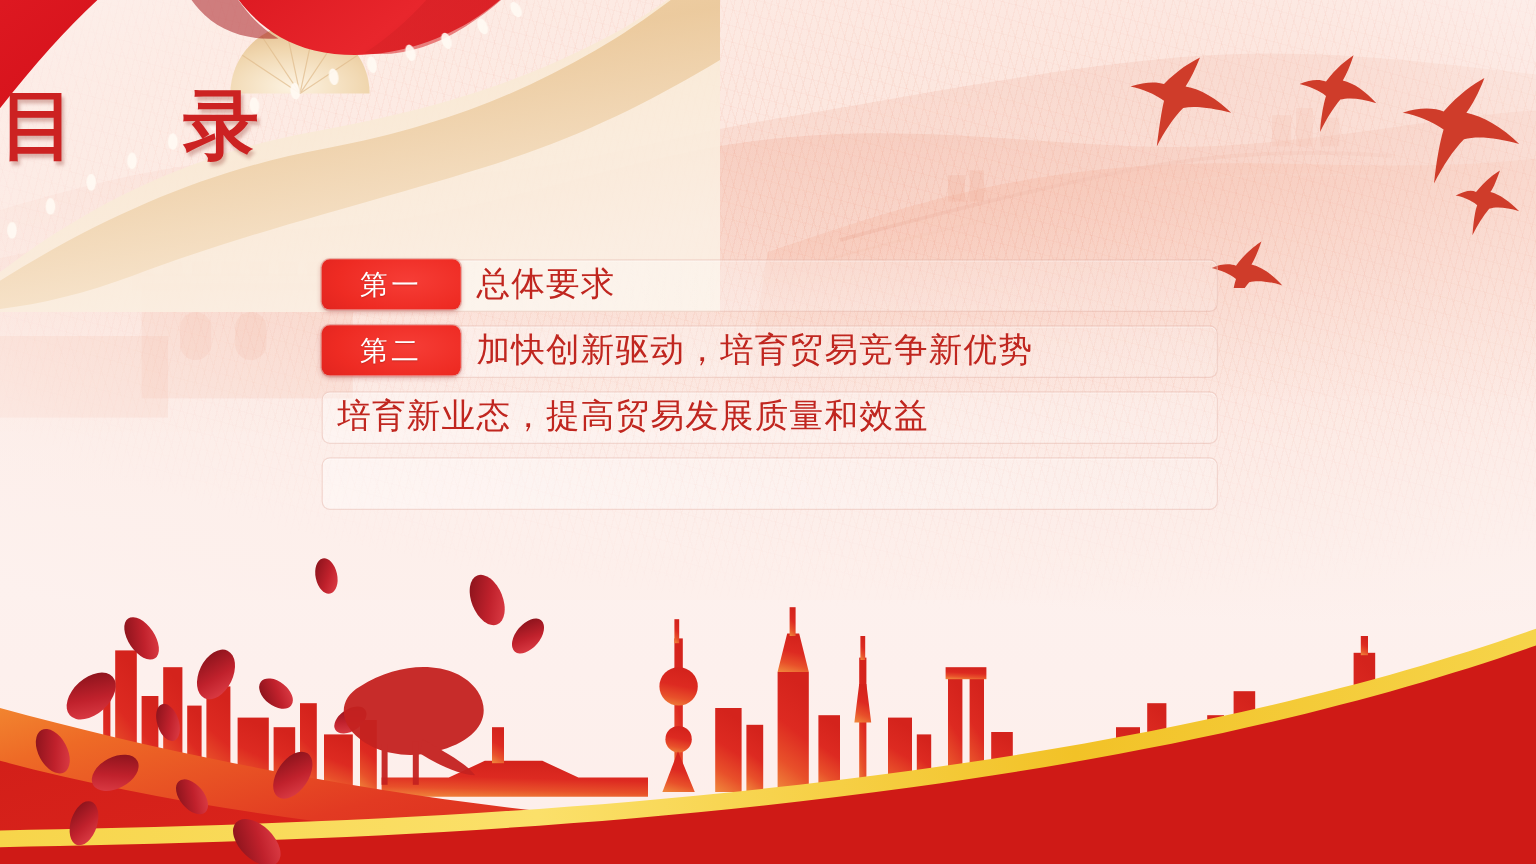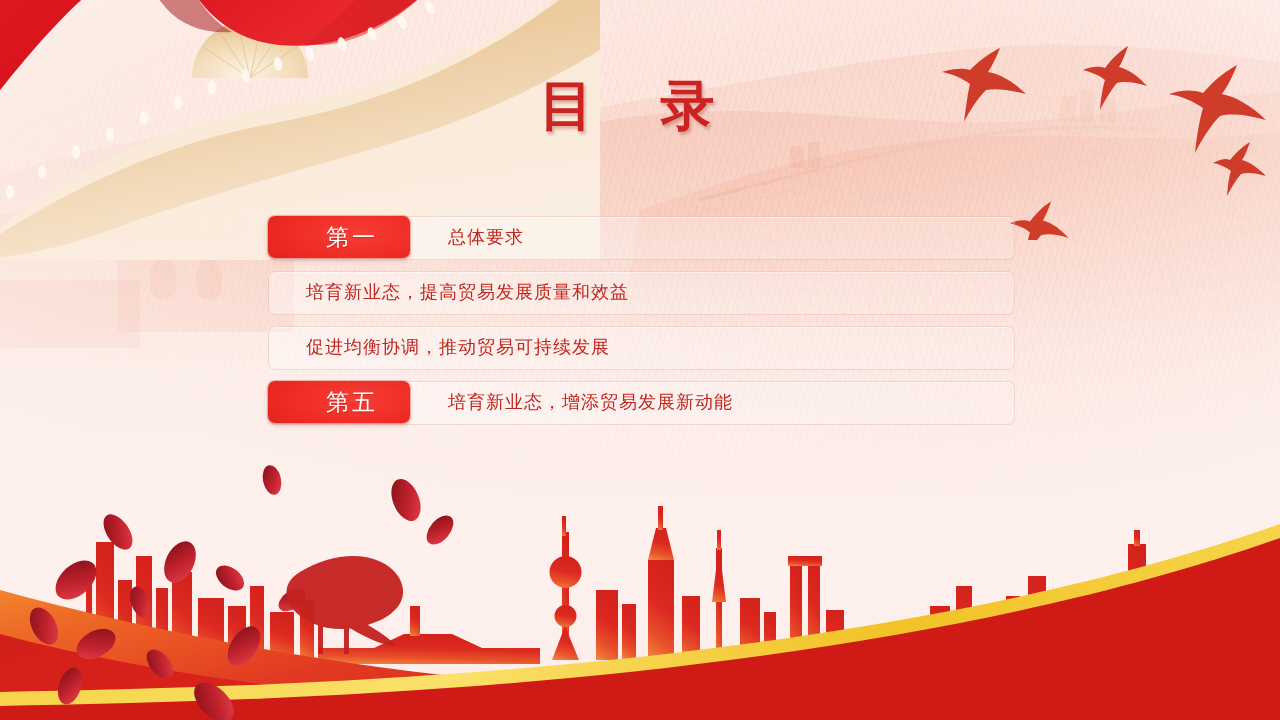"目 录" .title { font-family: Liberation Sans, sans-serif -> Liberation Mono, monospace; font-size: 54px -> 63px; text-align: center -> left }
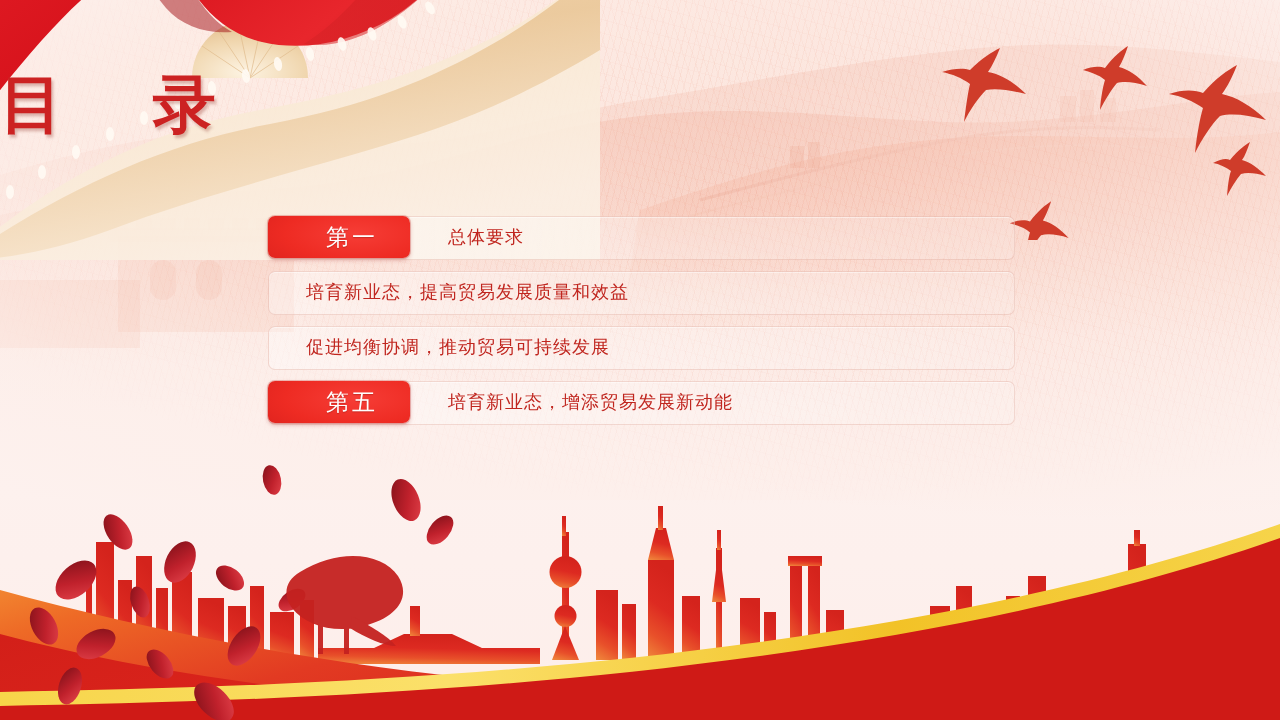"第一" .badge { padding-left: 26px -> none }
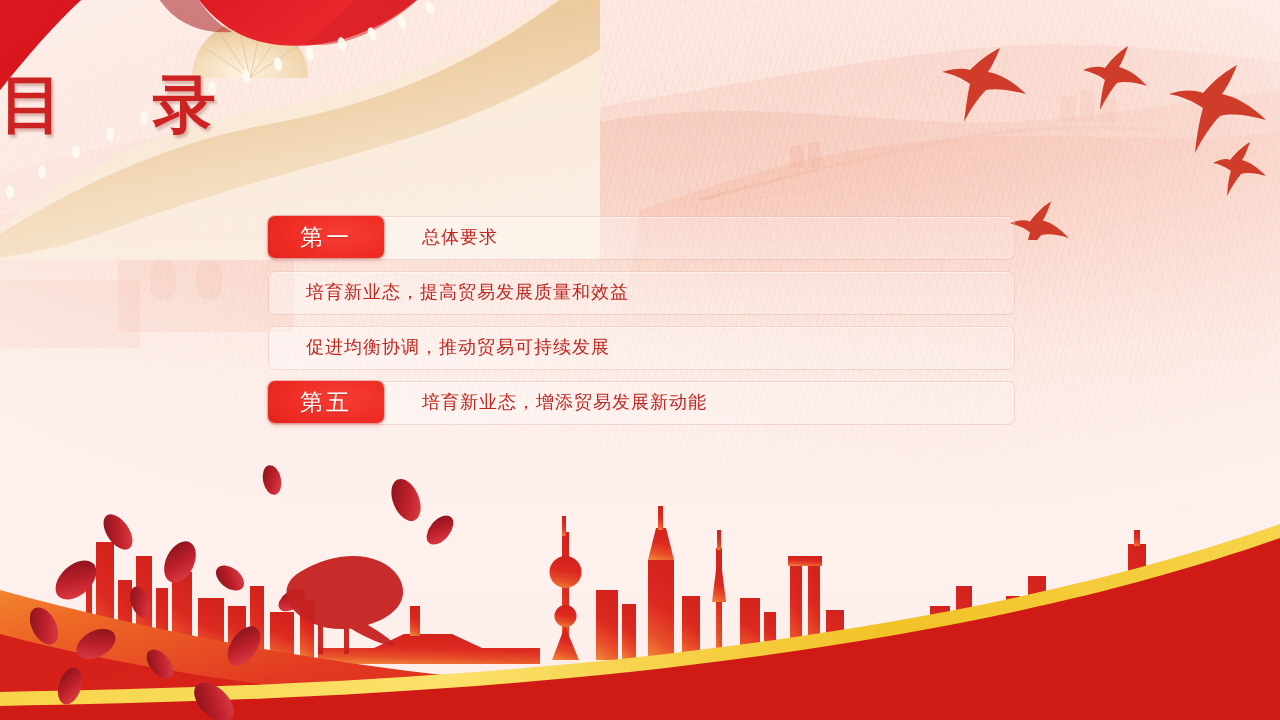"总体要求" .item-label { font-size: 18px -> 28px; margin-left: 38px -> 13px }
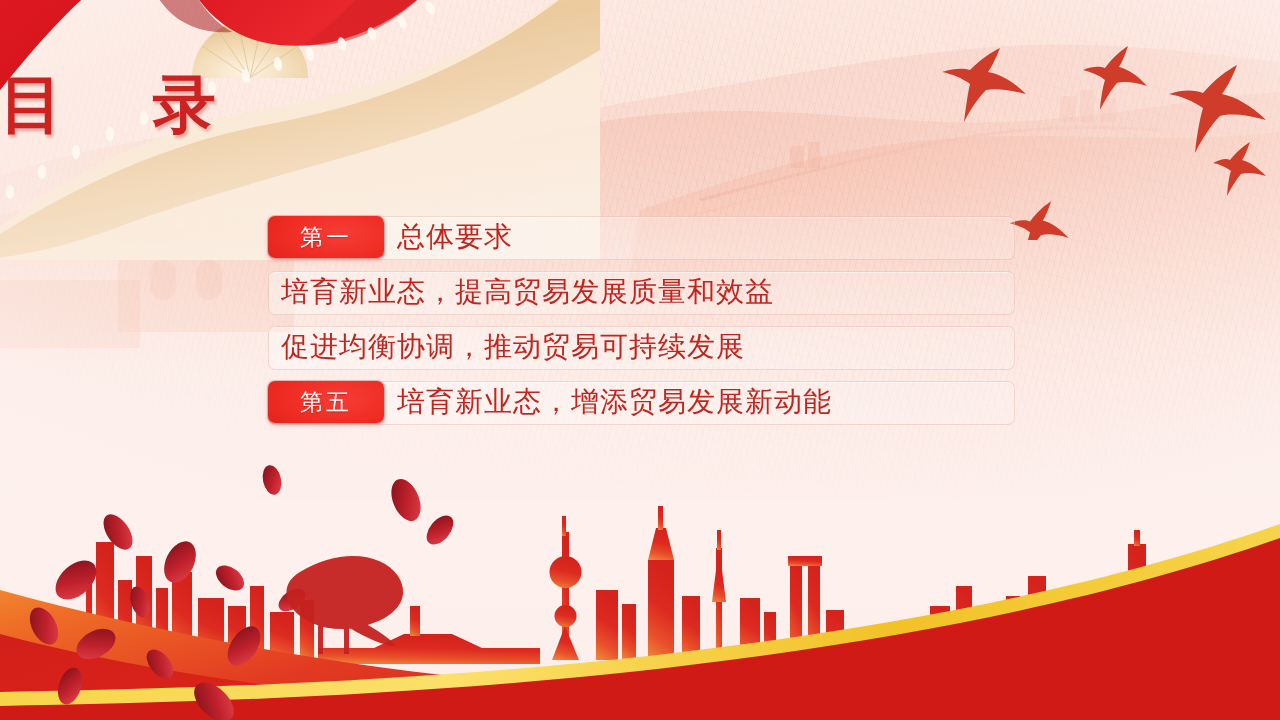"第二" div.toc-row { html: none -> <div> <div></div> <div>第二</div> <div>加快创新驱动，培育贸易竞争新优势</div> </div> }
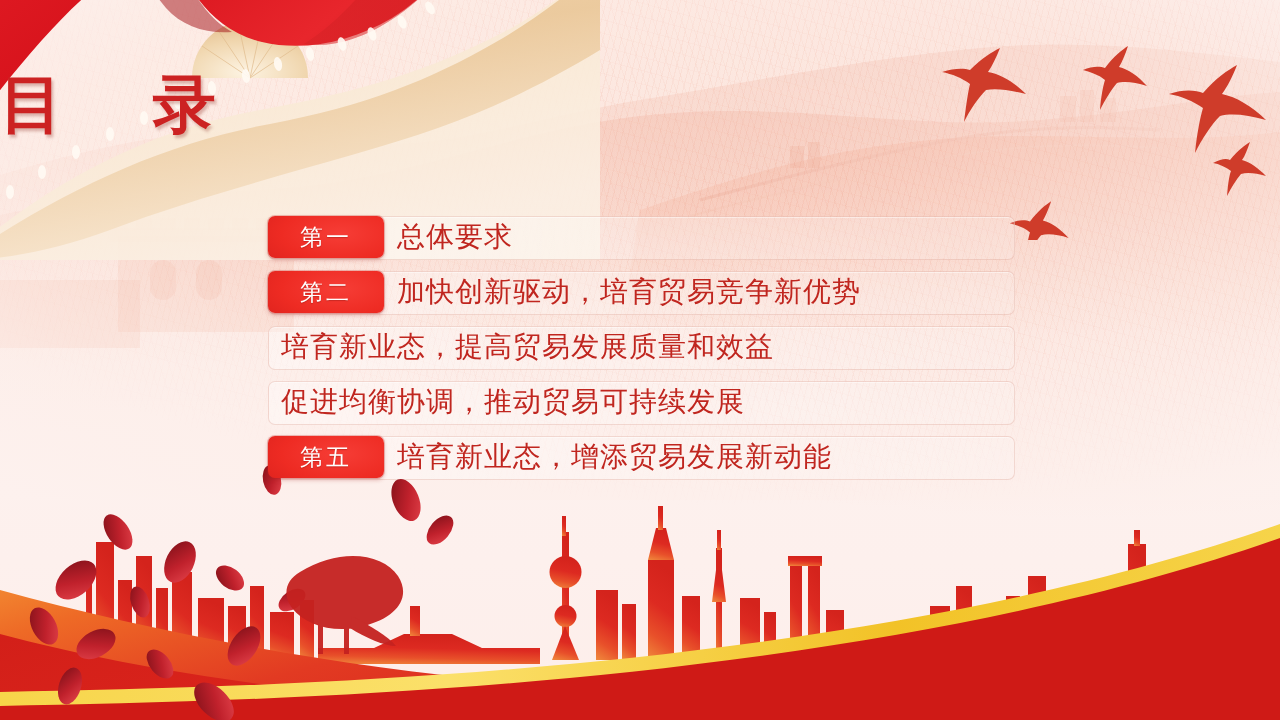"促进均衡协调，推动贸易可持续发展" div.item-label { html: <div>促进均衡协调，推动贸易可持续发展</div> -> none }
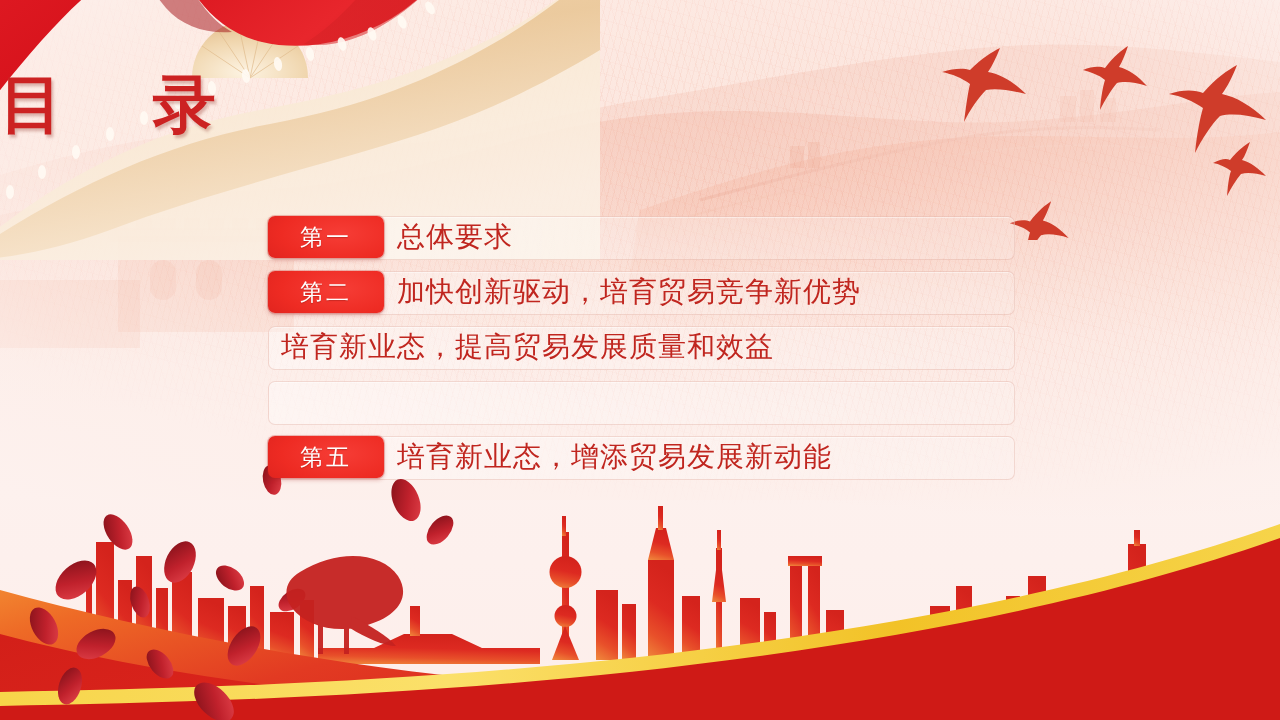"第五" div.toc-row { html: <div> <div></div> <div>第五</div> <div>培育新业态，增添贸易发展新动能</div> </div> -> none }
